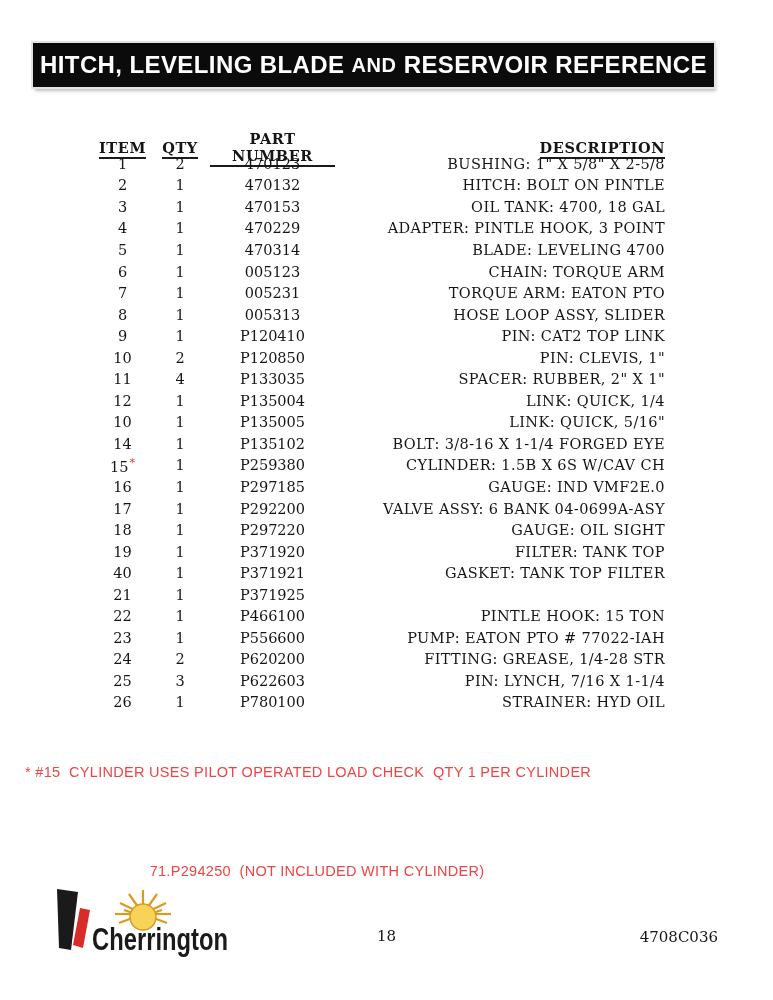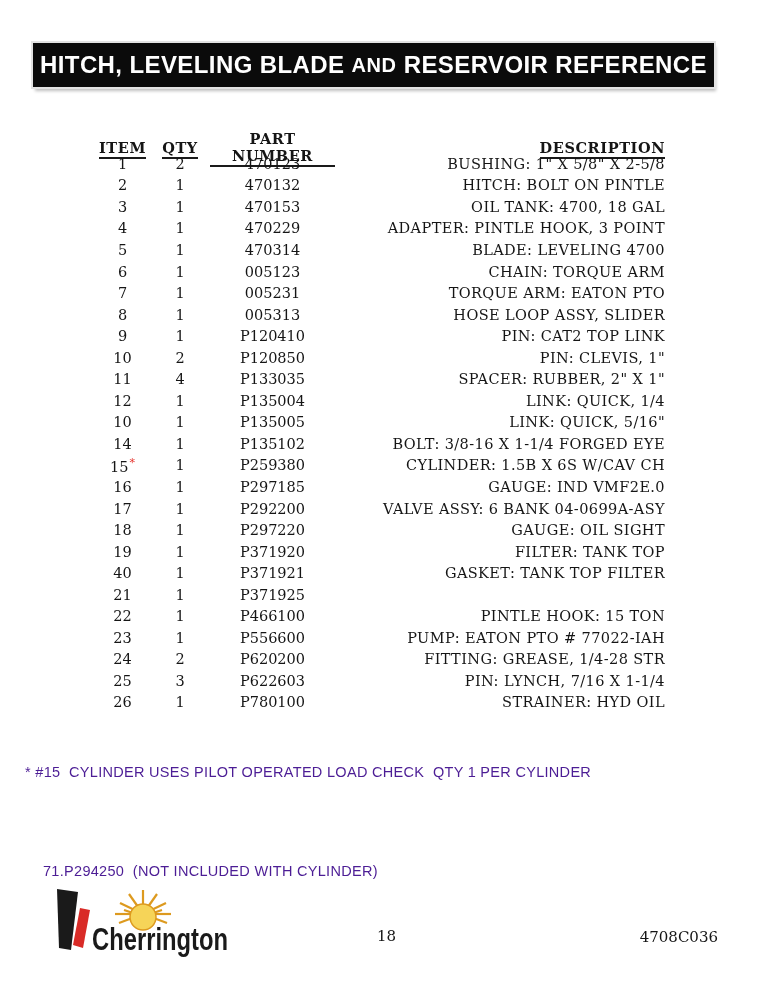"* #15 CYLINDER USES PILOT" div.footnote { color: #4c1d95 -> #ef4444; text-align: none -> center }
